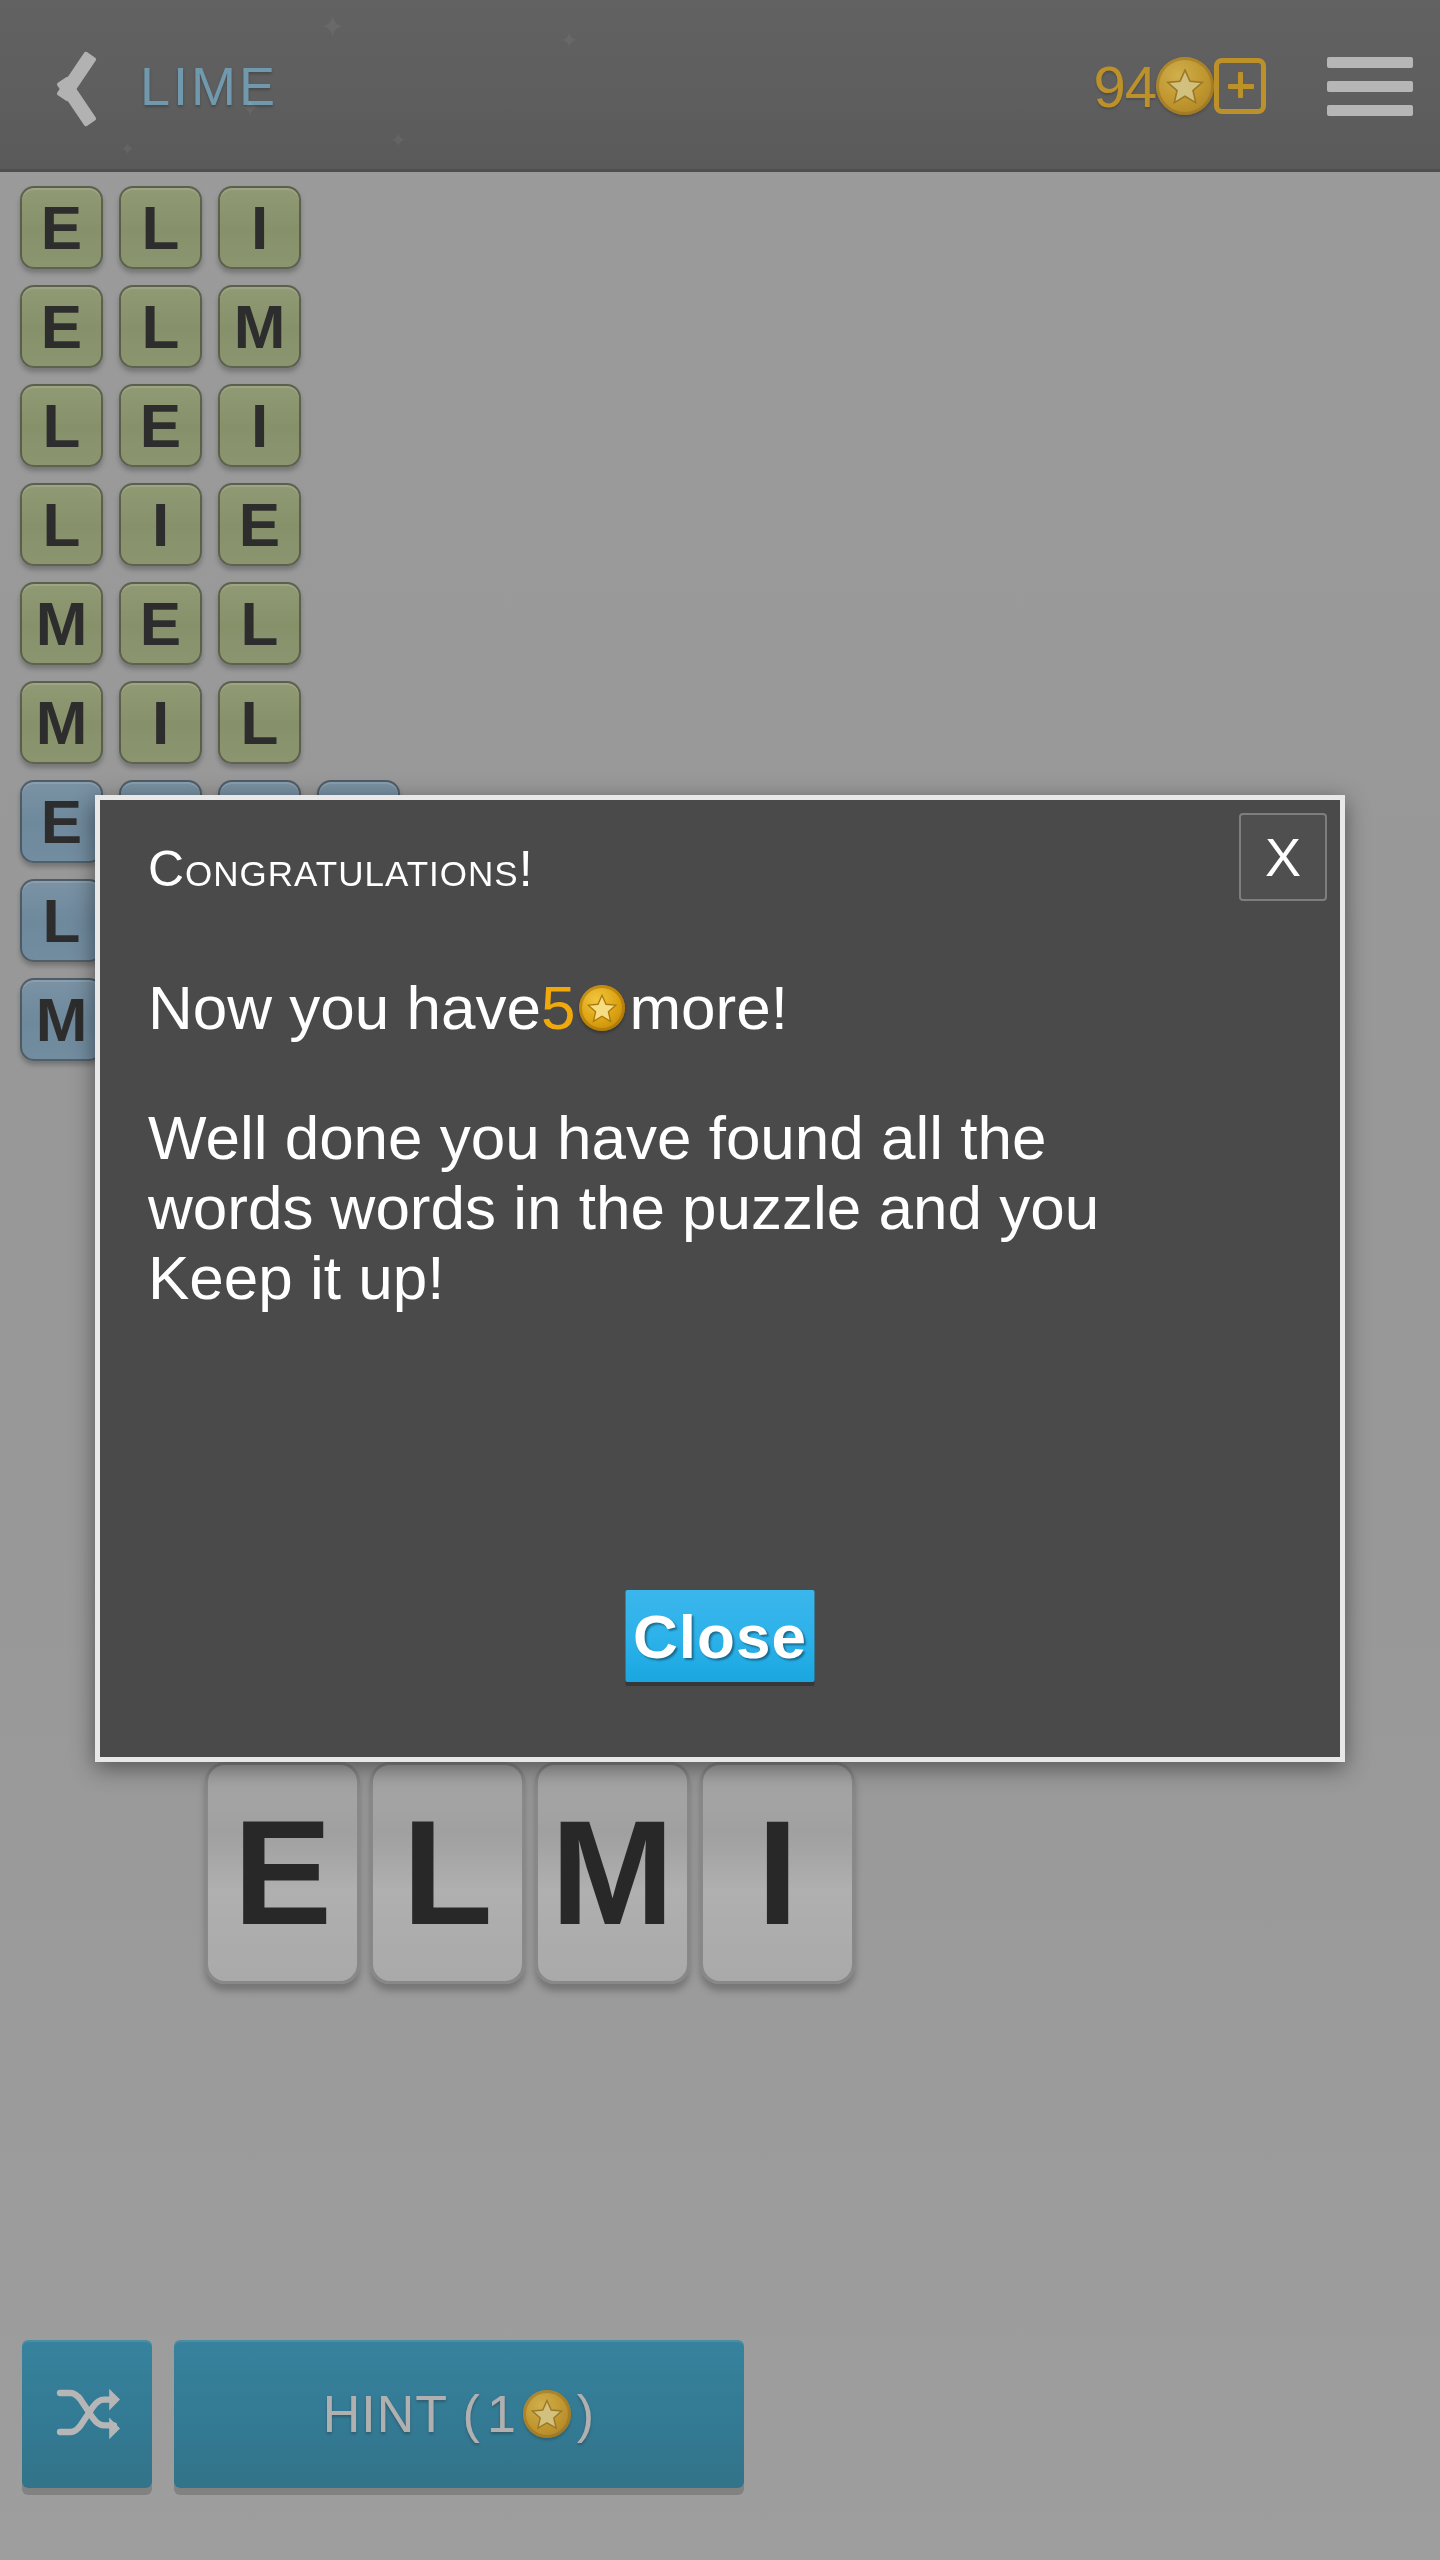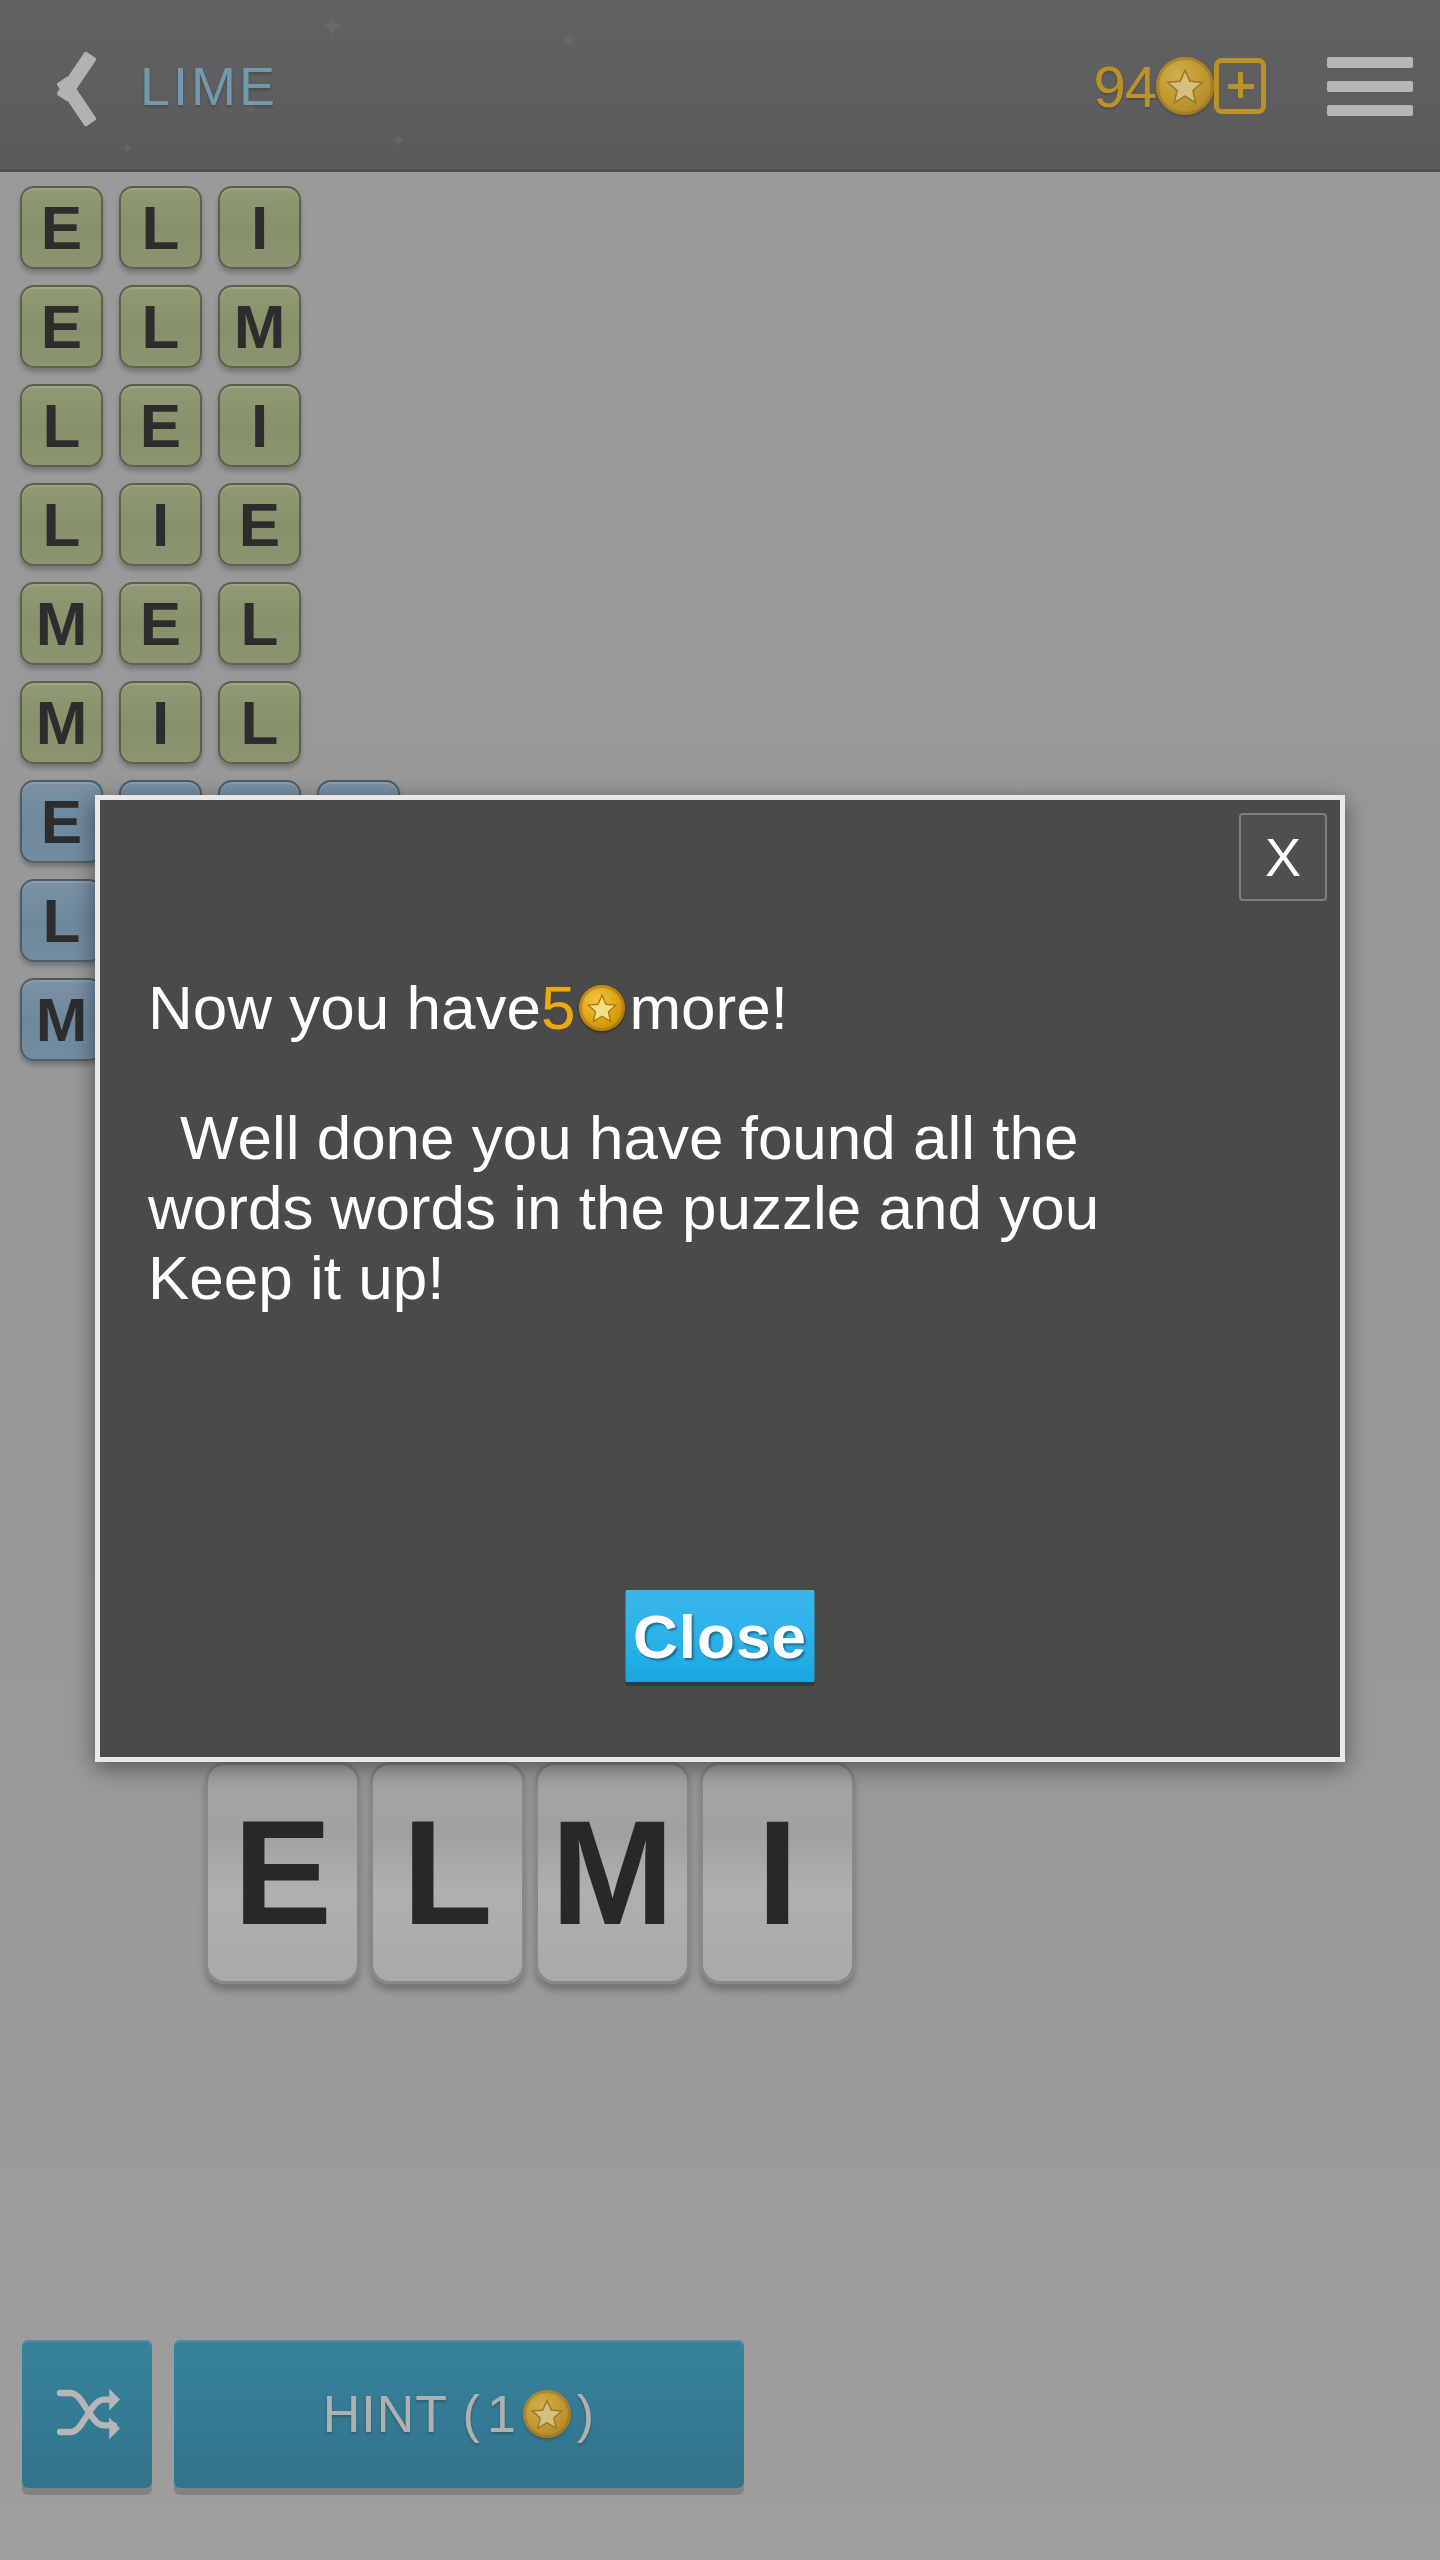"Congratulations!" div { html: none -> <div>Congratulations!</div> }
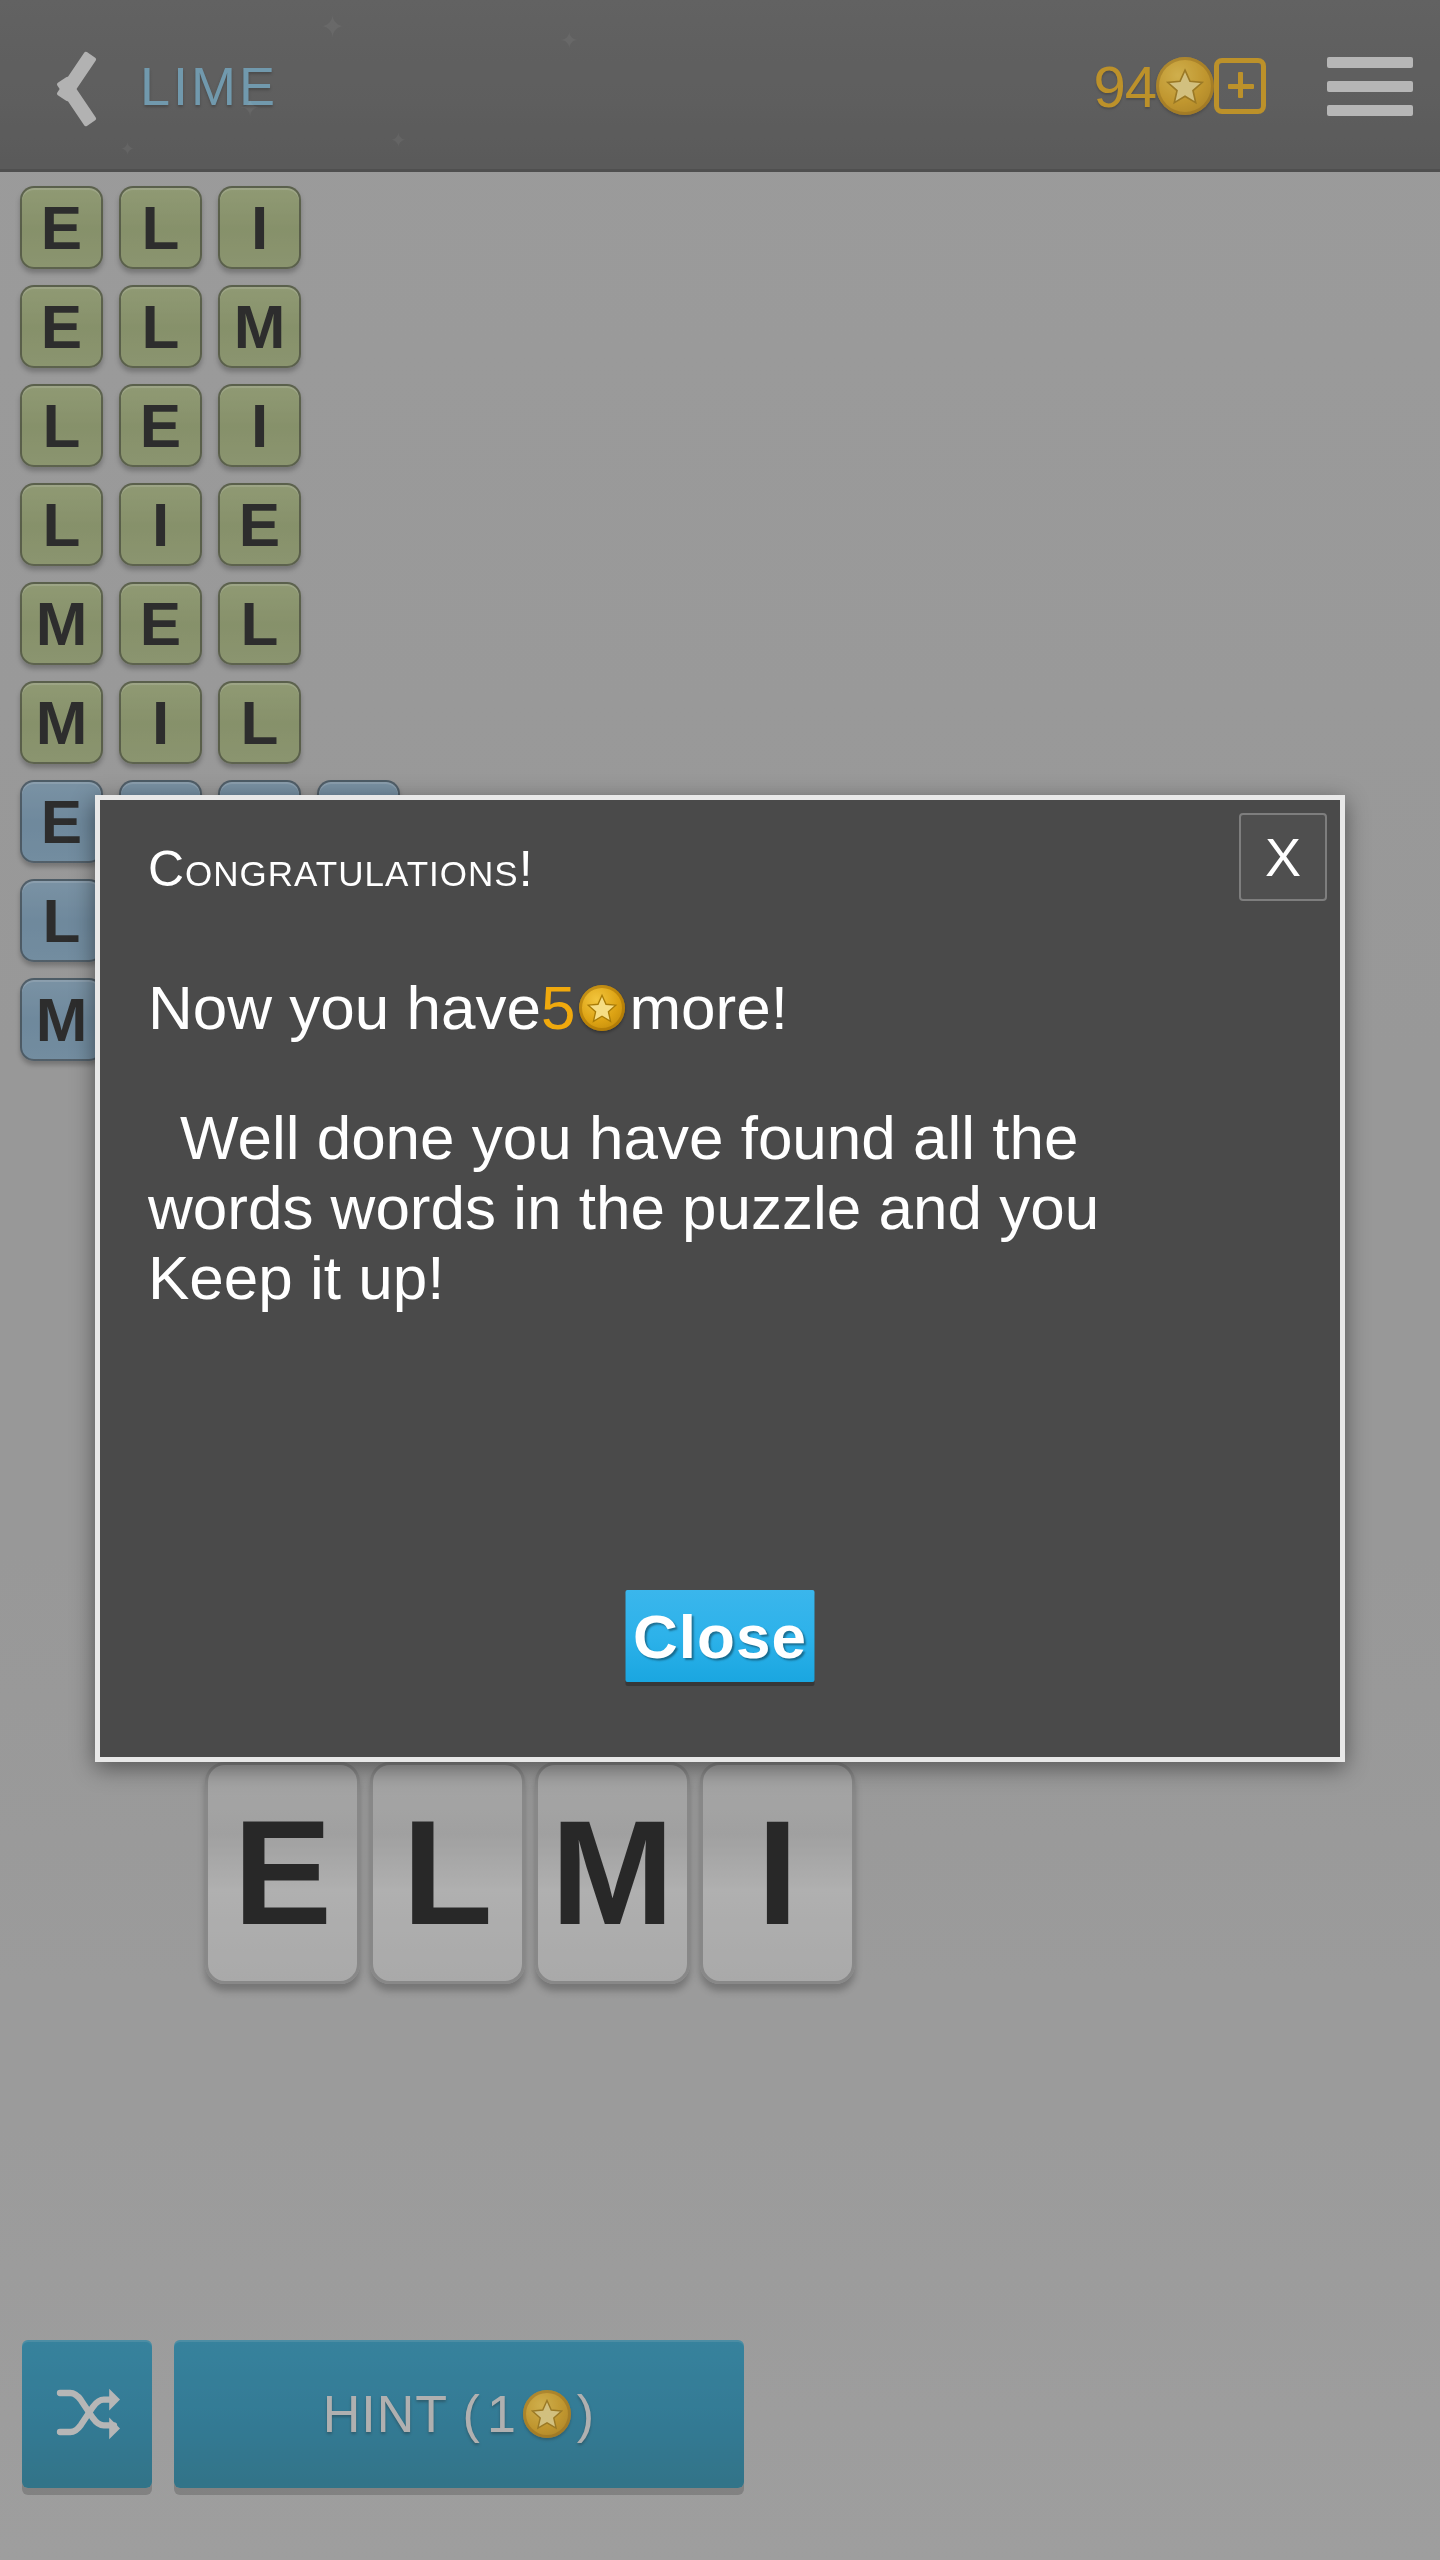"Well done you have found" #modal-body .para2 { margin-left: 32px -> none }
